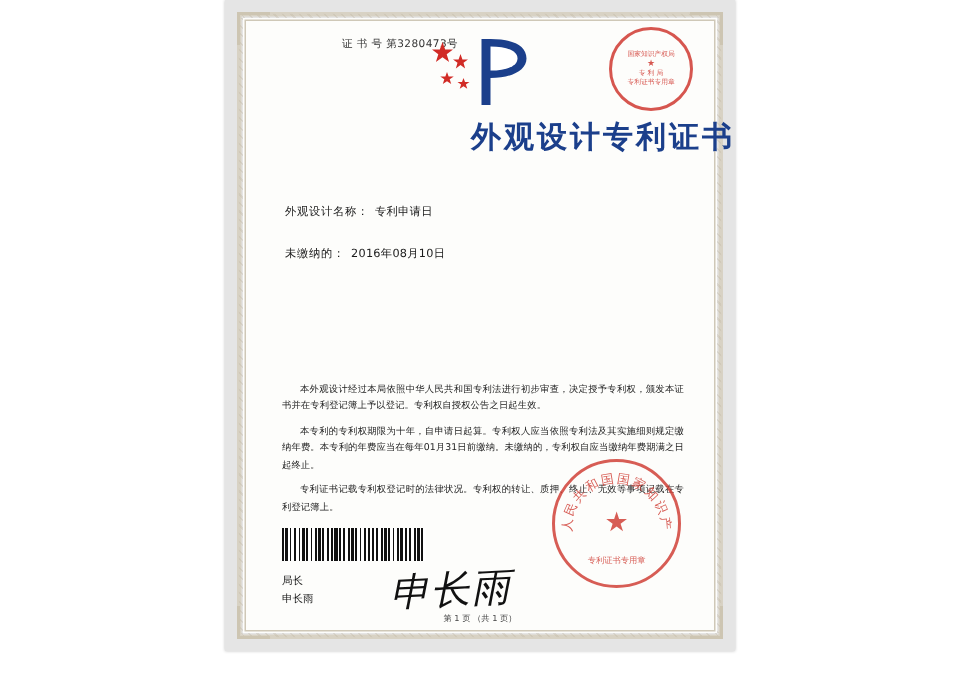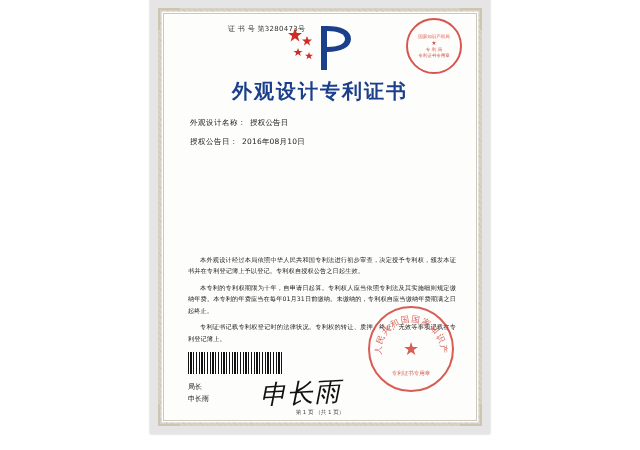"外观设计专利证书" .title { text-align: center -> right }
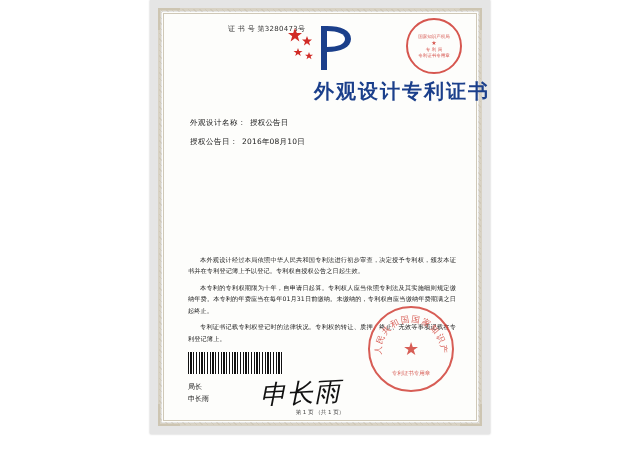"外观设计名称：" .field-row { margin-top: none -> 18px }
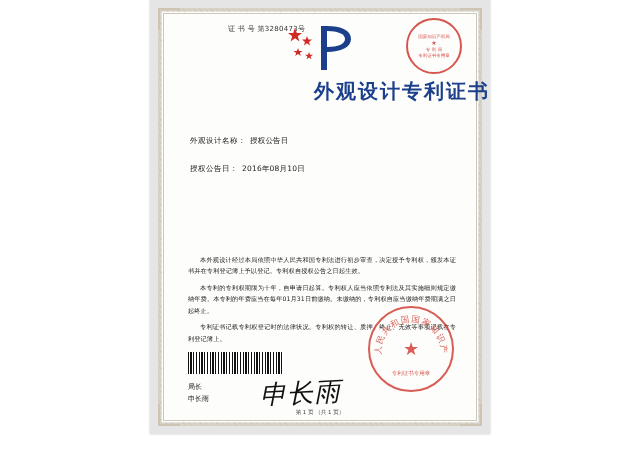"授权公告日" span.field-value { text: 授权公告 -> 专利申请 }
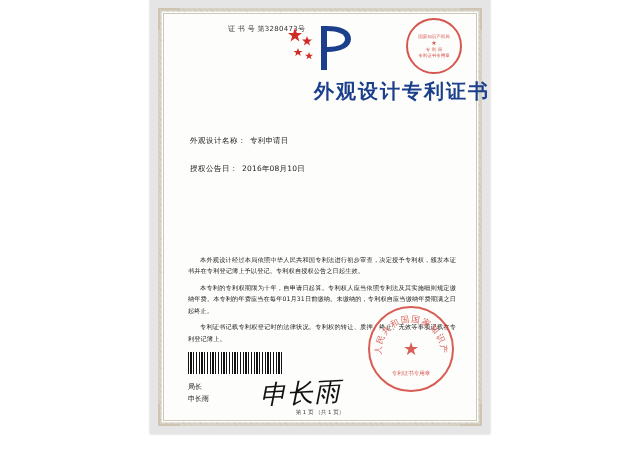"授权公告日：" span.field-label { text: 授权公告日 -> 未缴纳的 }
